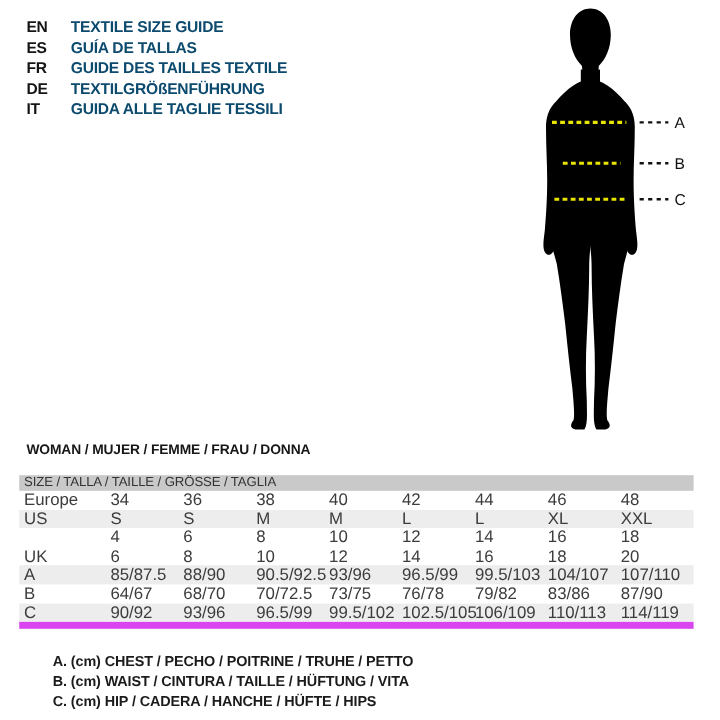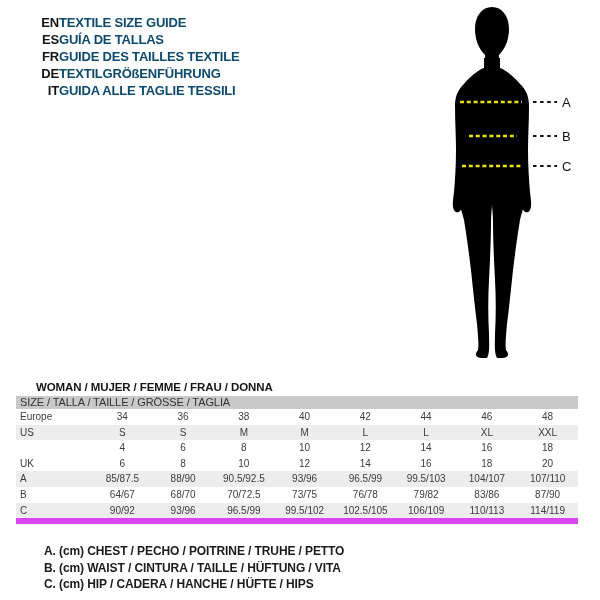"EN" .lang-row { text-align: right -> none }
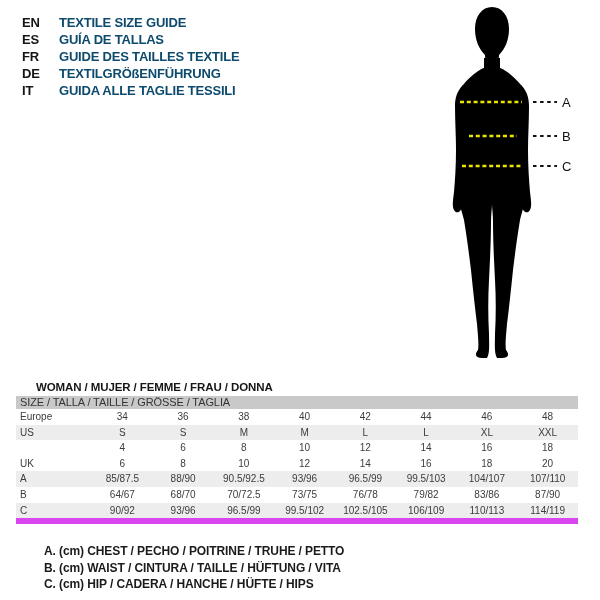"WOMAN / MUJER / FEMME" .section-title { left: 36px -> 22px; margin-top: 12px -> none }
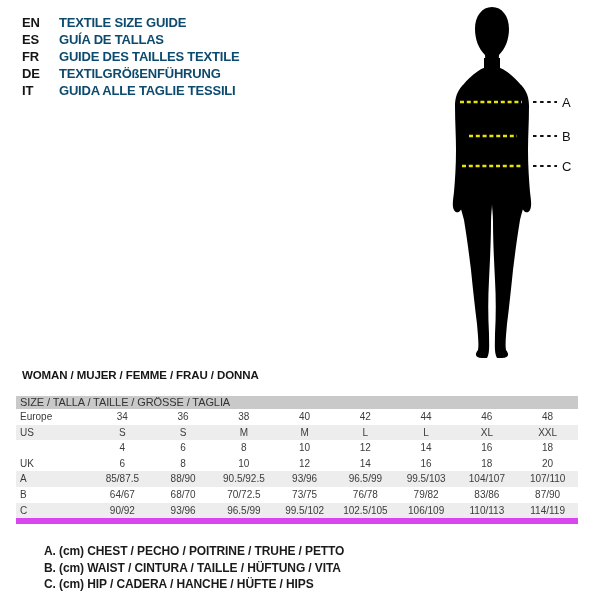"Europe" .trow { font-size: 10px -> 14px }
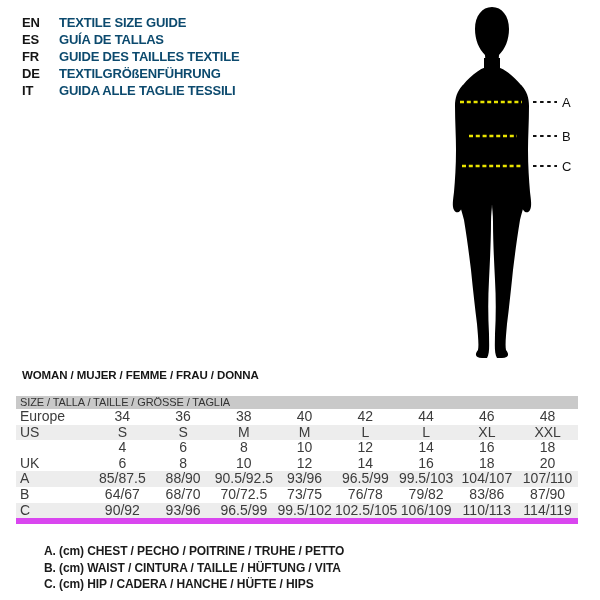"34" .tcell { text-align: center -> left }
